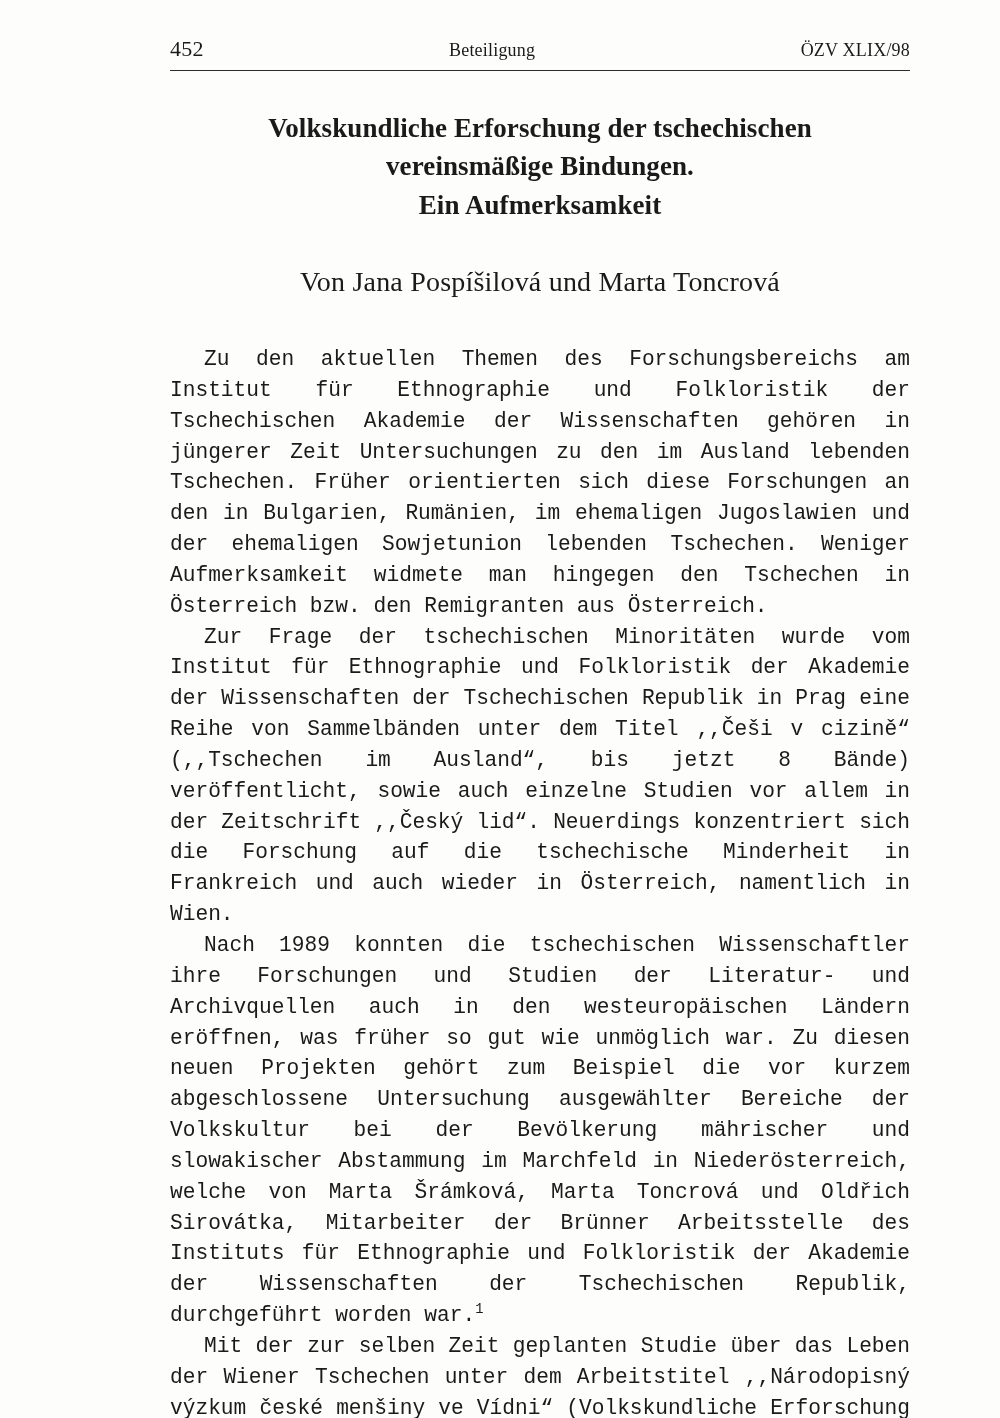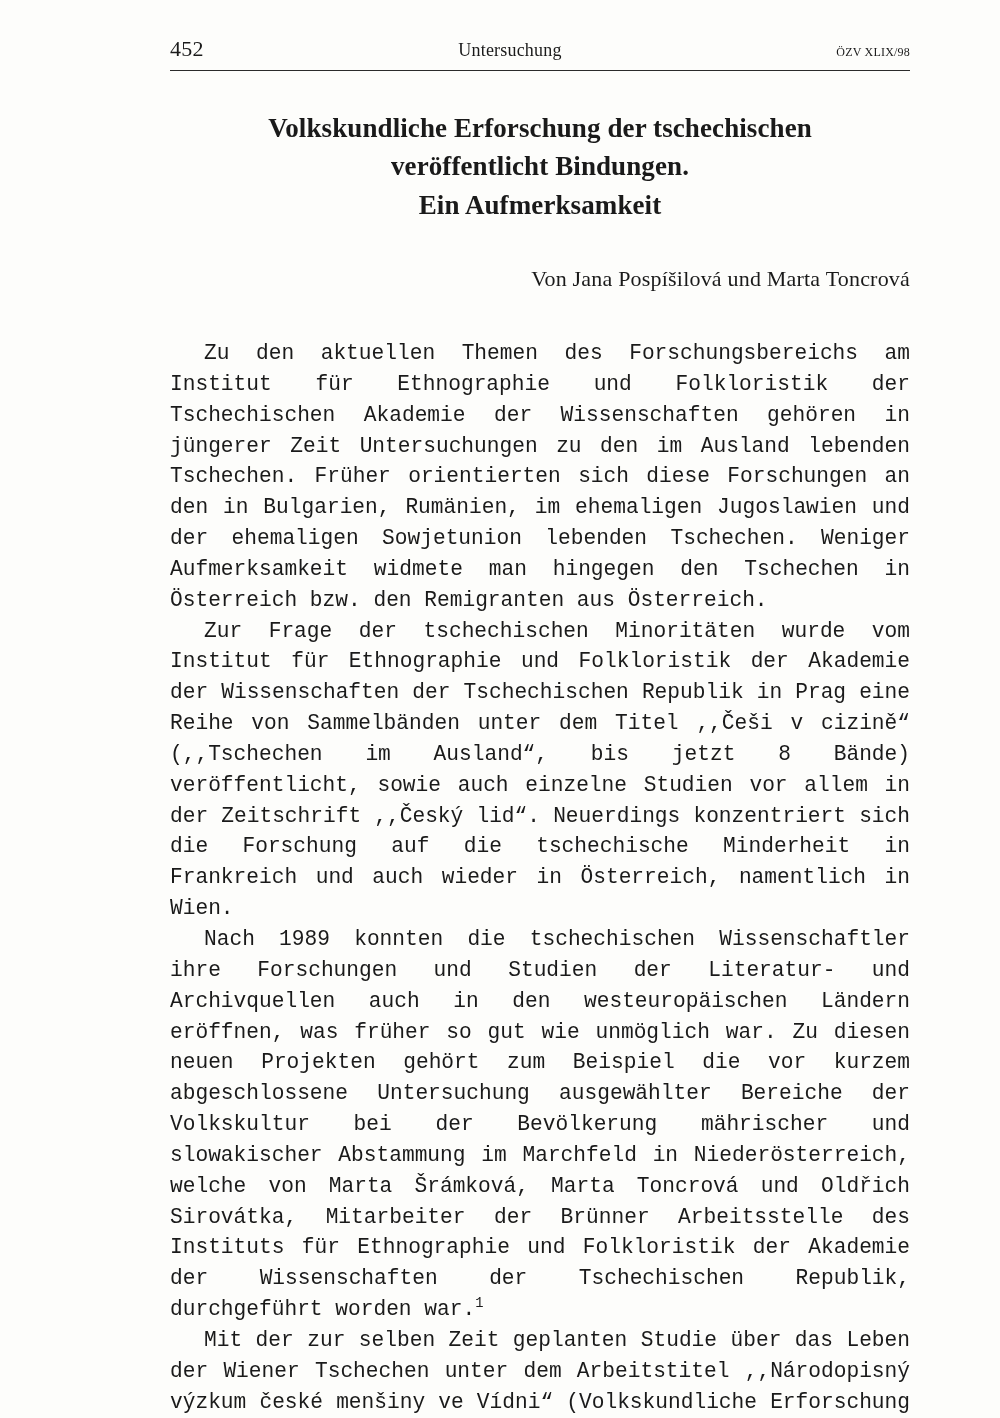"Untersuchung" span.rh-center { text: Untersuchung -> Beteiligung }
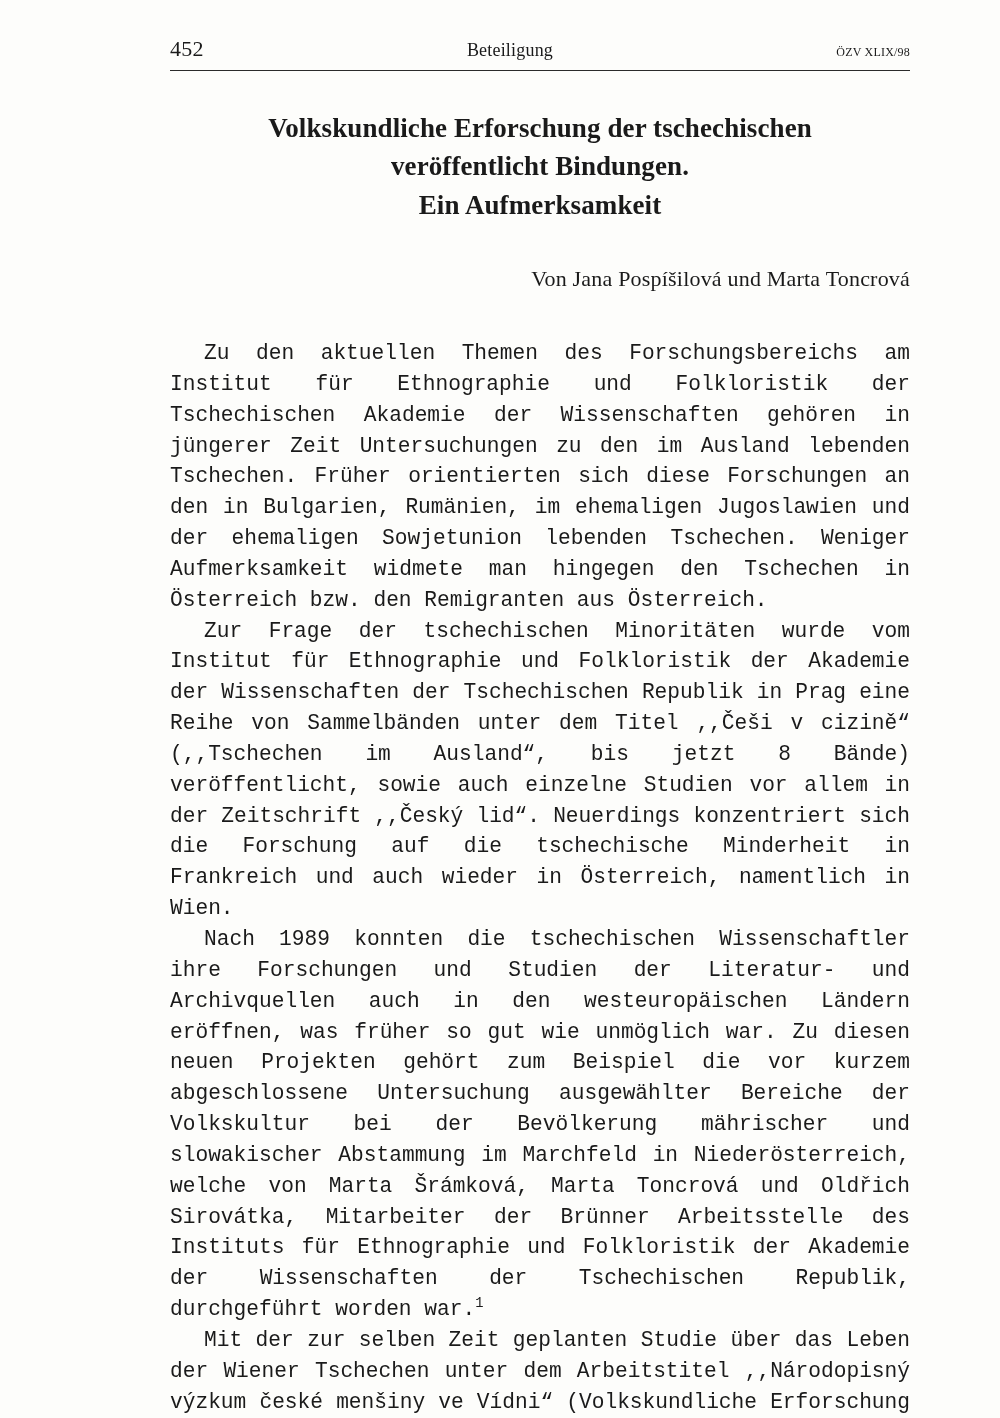"ÖZV XLIX/98" .rh-right { font-size: 12px -> 18px }
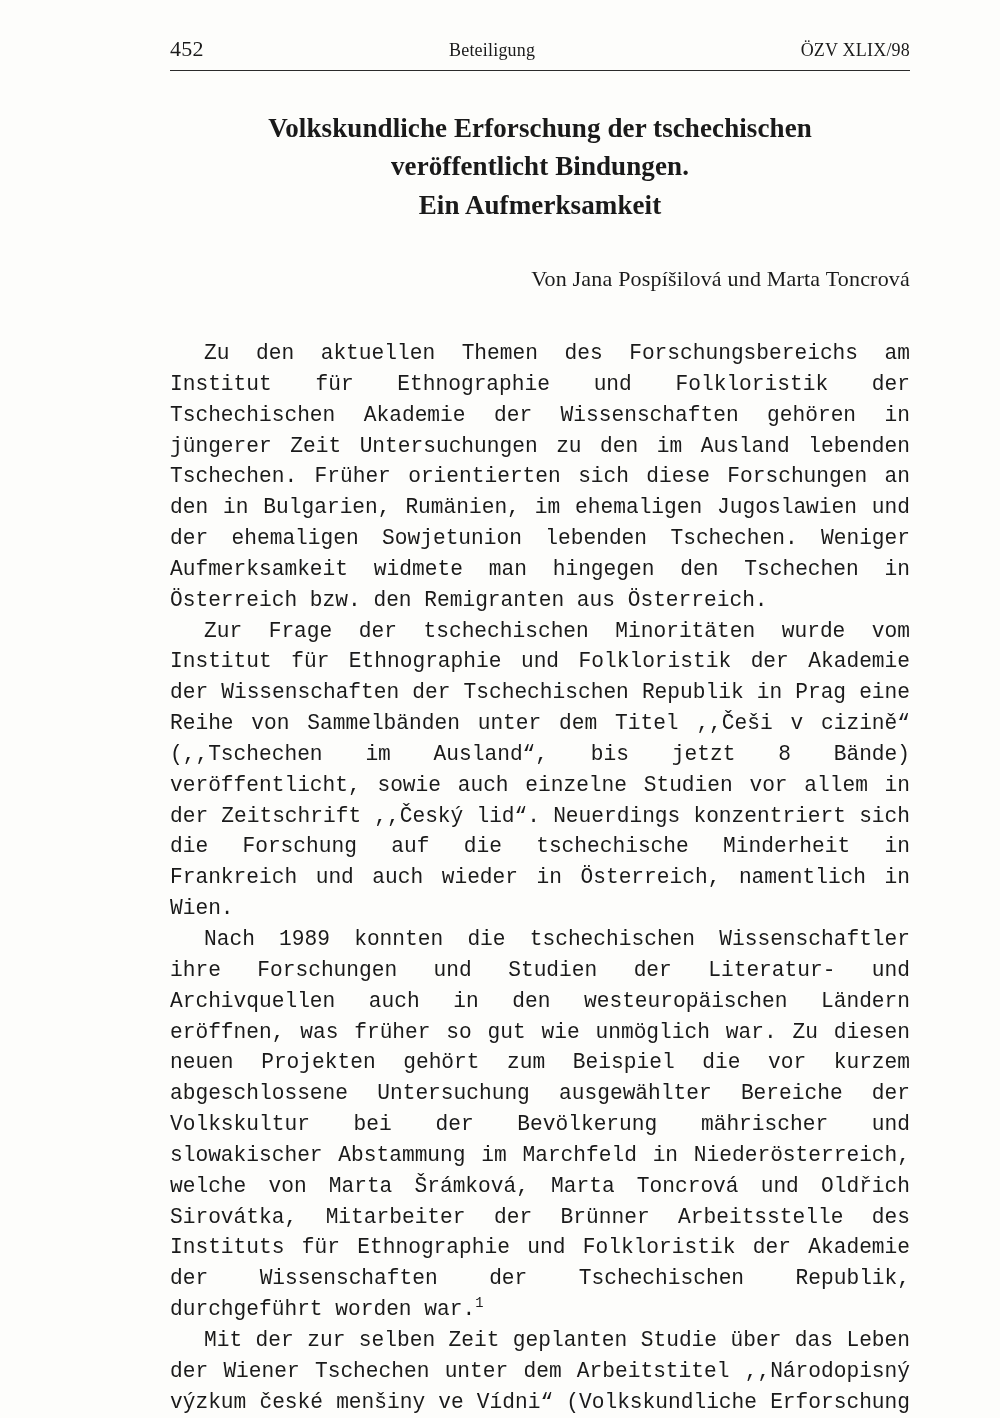"veröffentlicht Bindungen." span.title-line { text: veröffentlicht -> vereinsmäßige }
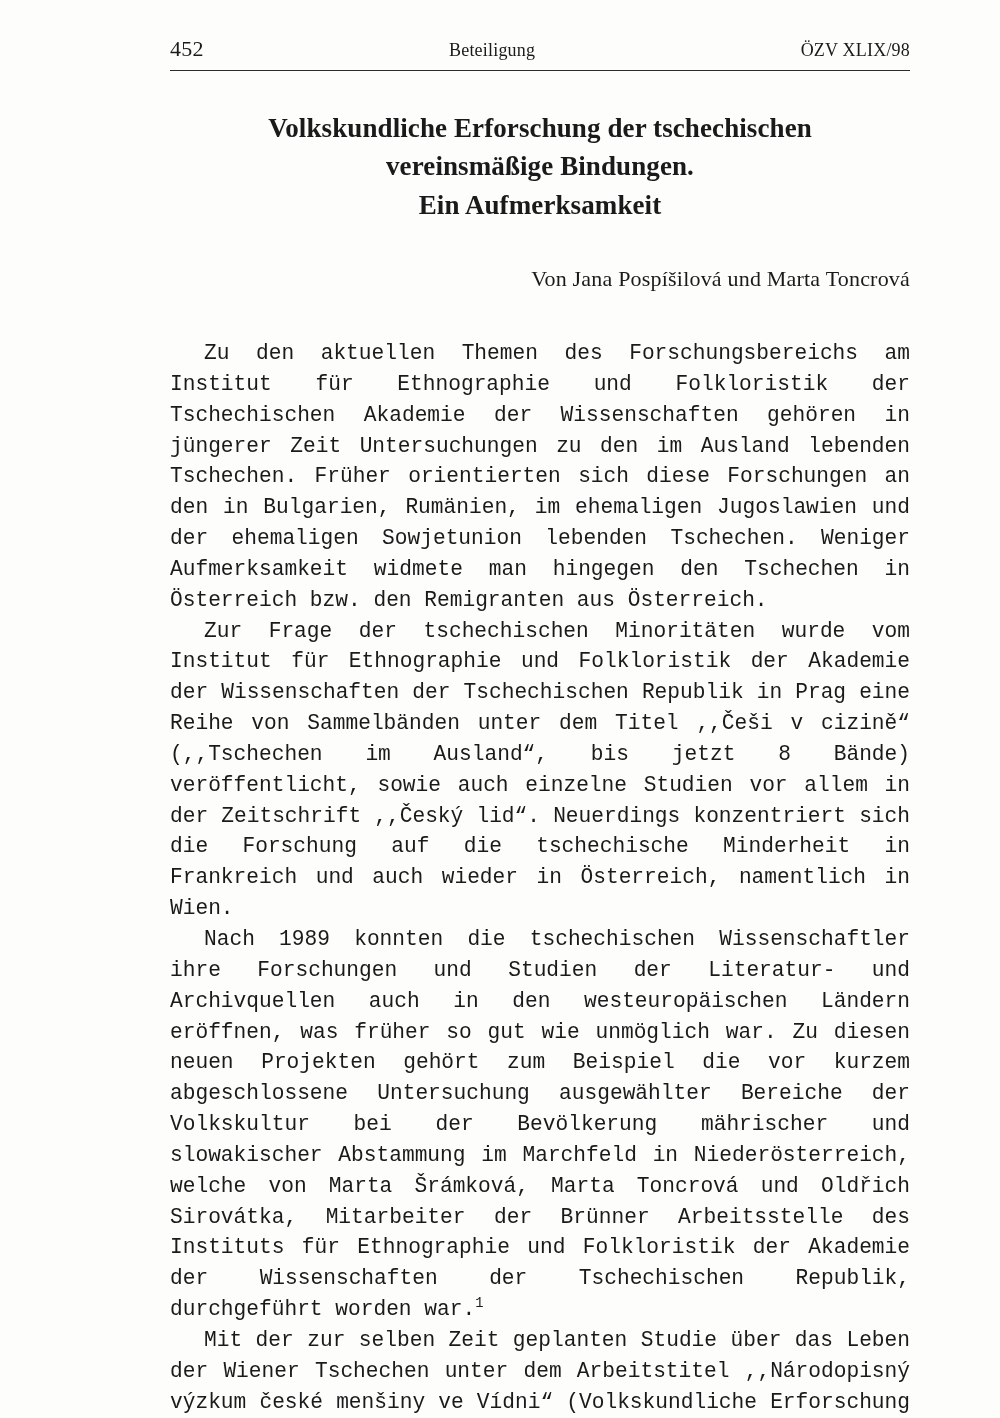"Von Jana Pospíšilová und Marta" .byline { font-size: 22px -> 28px; text-align: right -> center }
